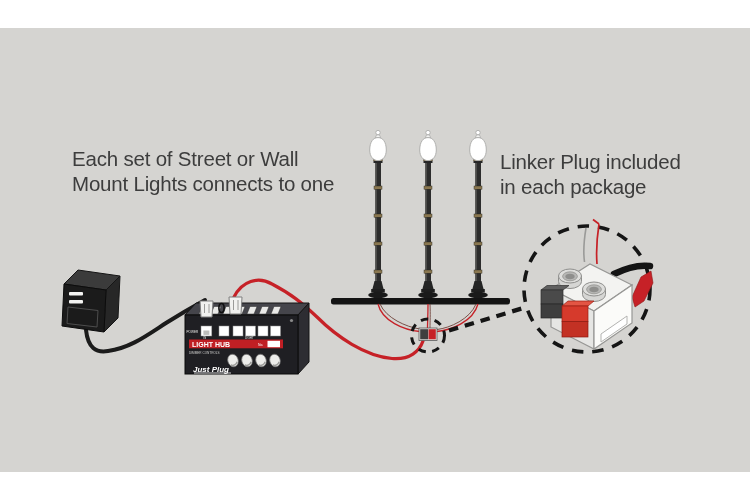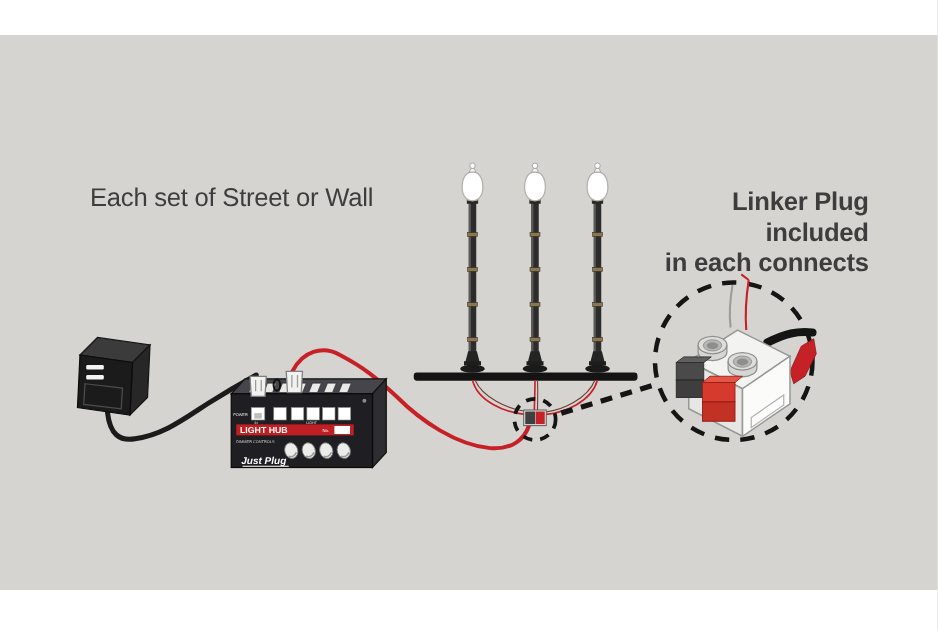"Linker Plug included" .note-right { font-weight: bold -> none; text-align: right -> left }
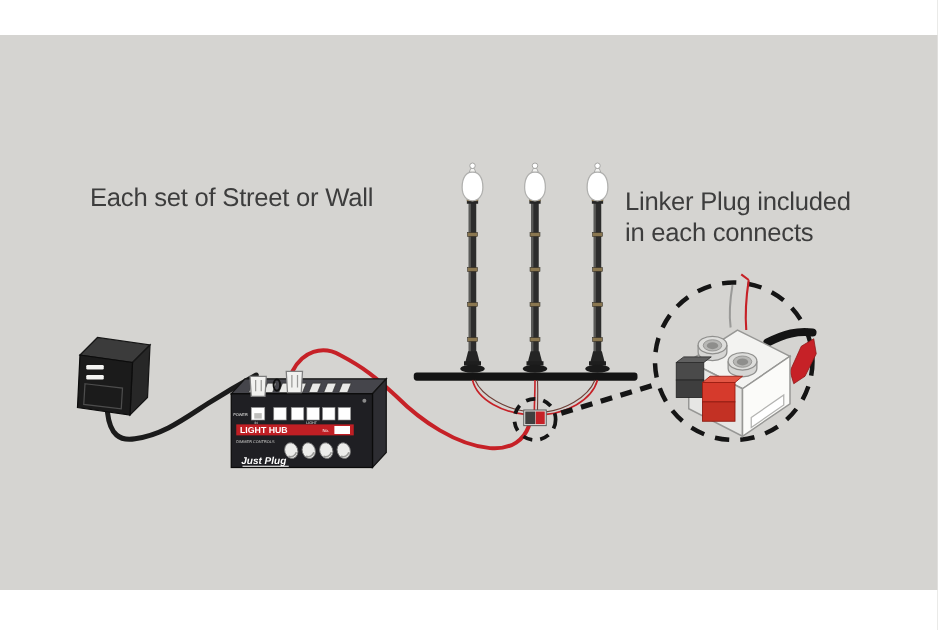"Mount Lights connects to one" span { html: none -> <span>Mount Lights connects to one</span> }
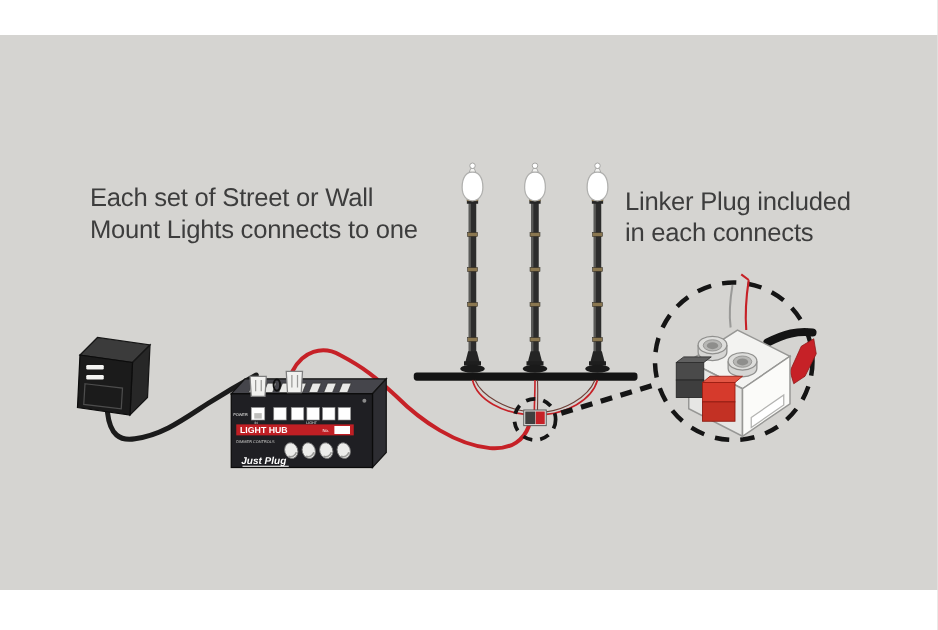"in each connects" span { text: connects -> package }
